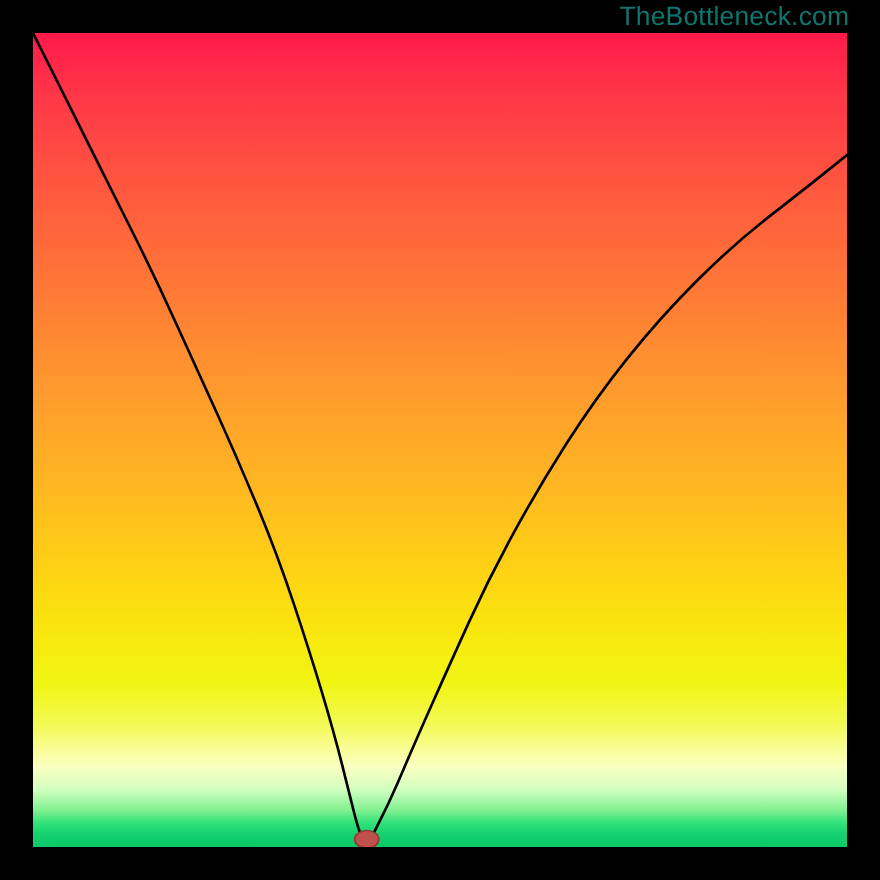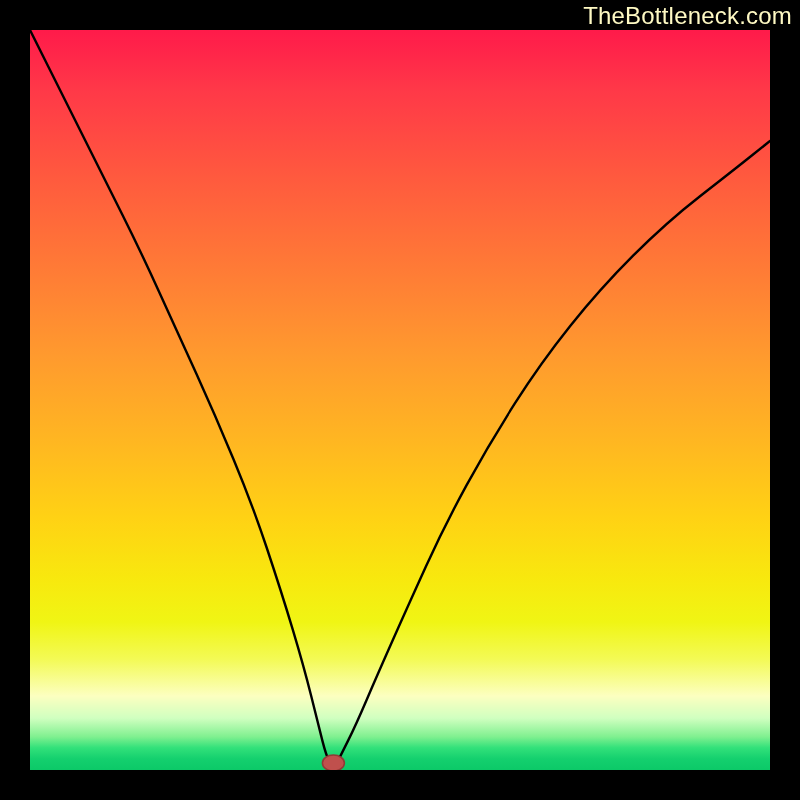"TheBottleneck.com" .watermark { color: #fef9c3 -> #0f766e; right: 8px -> 28px }
